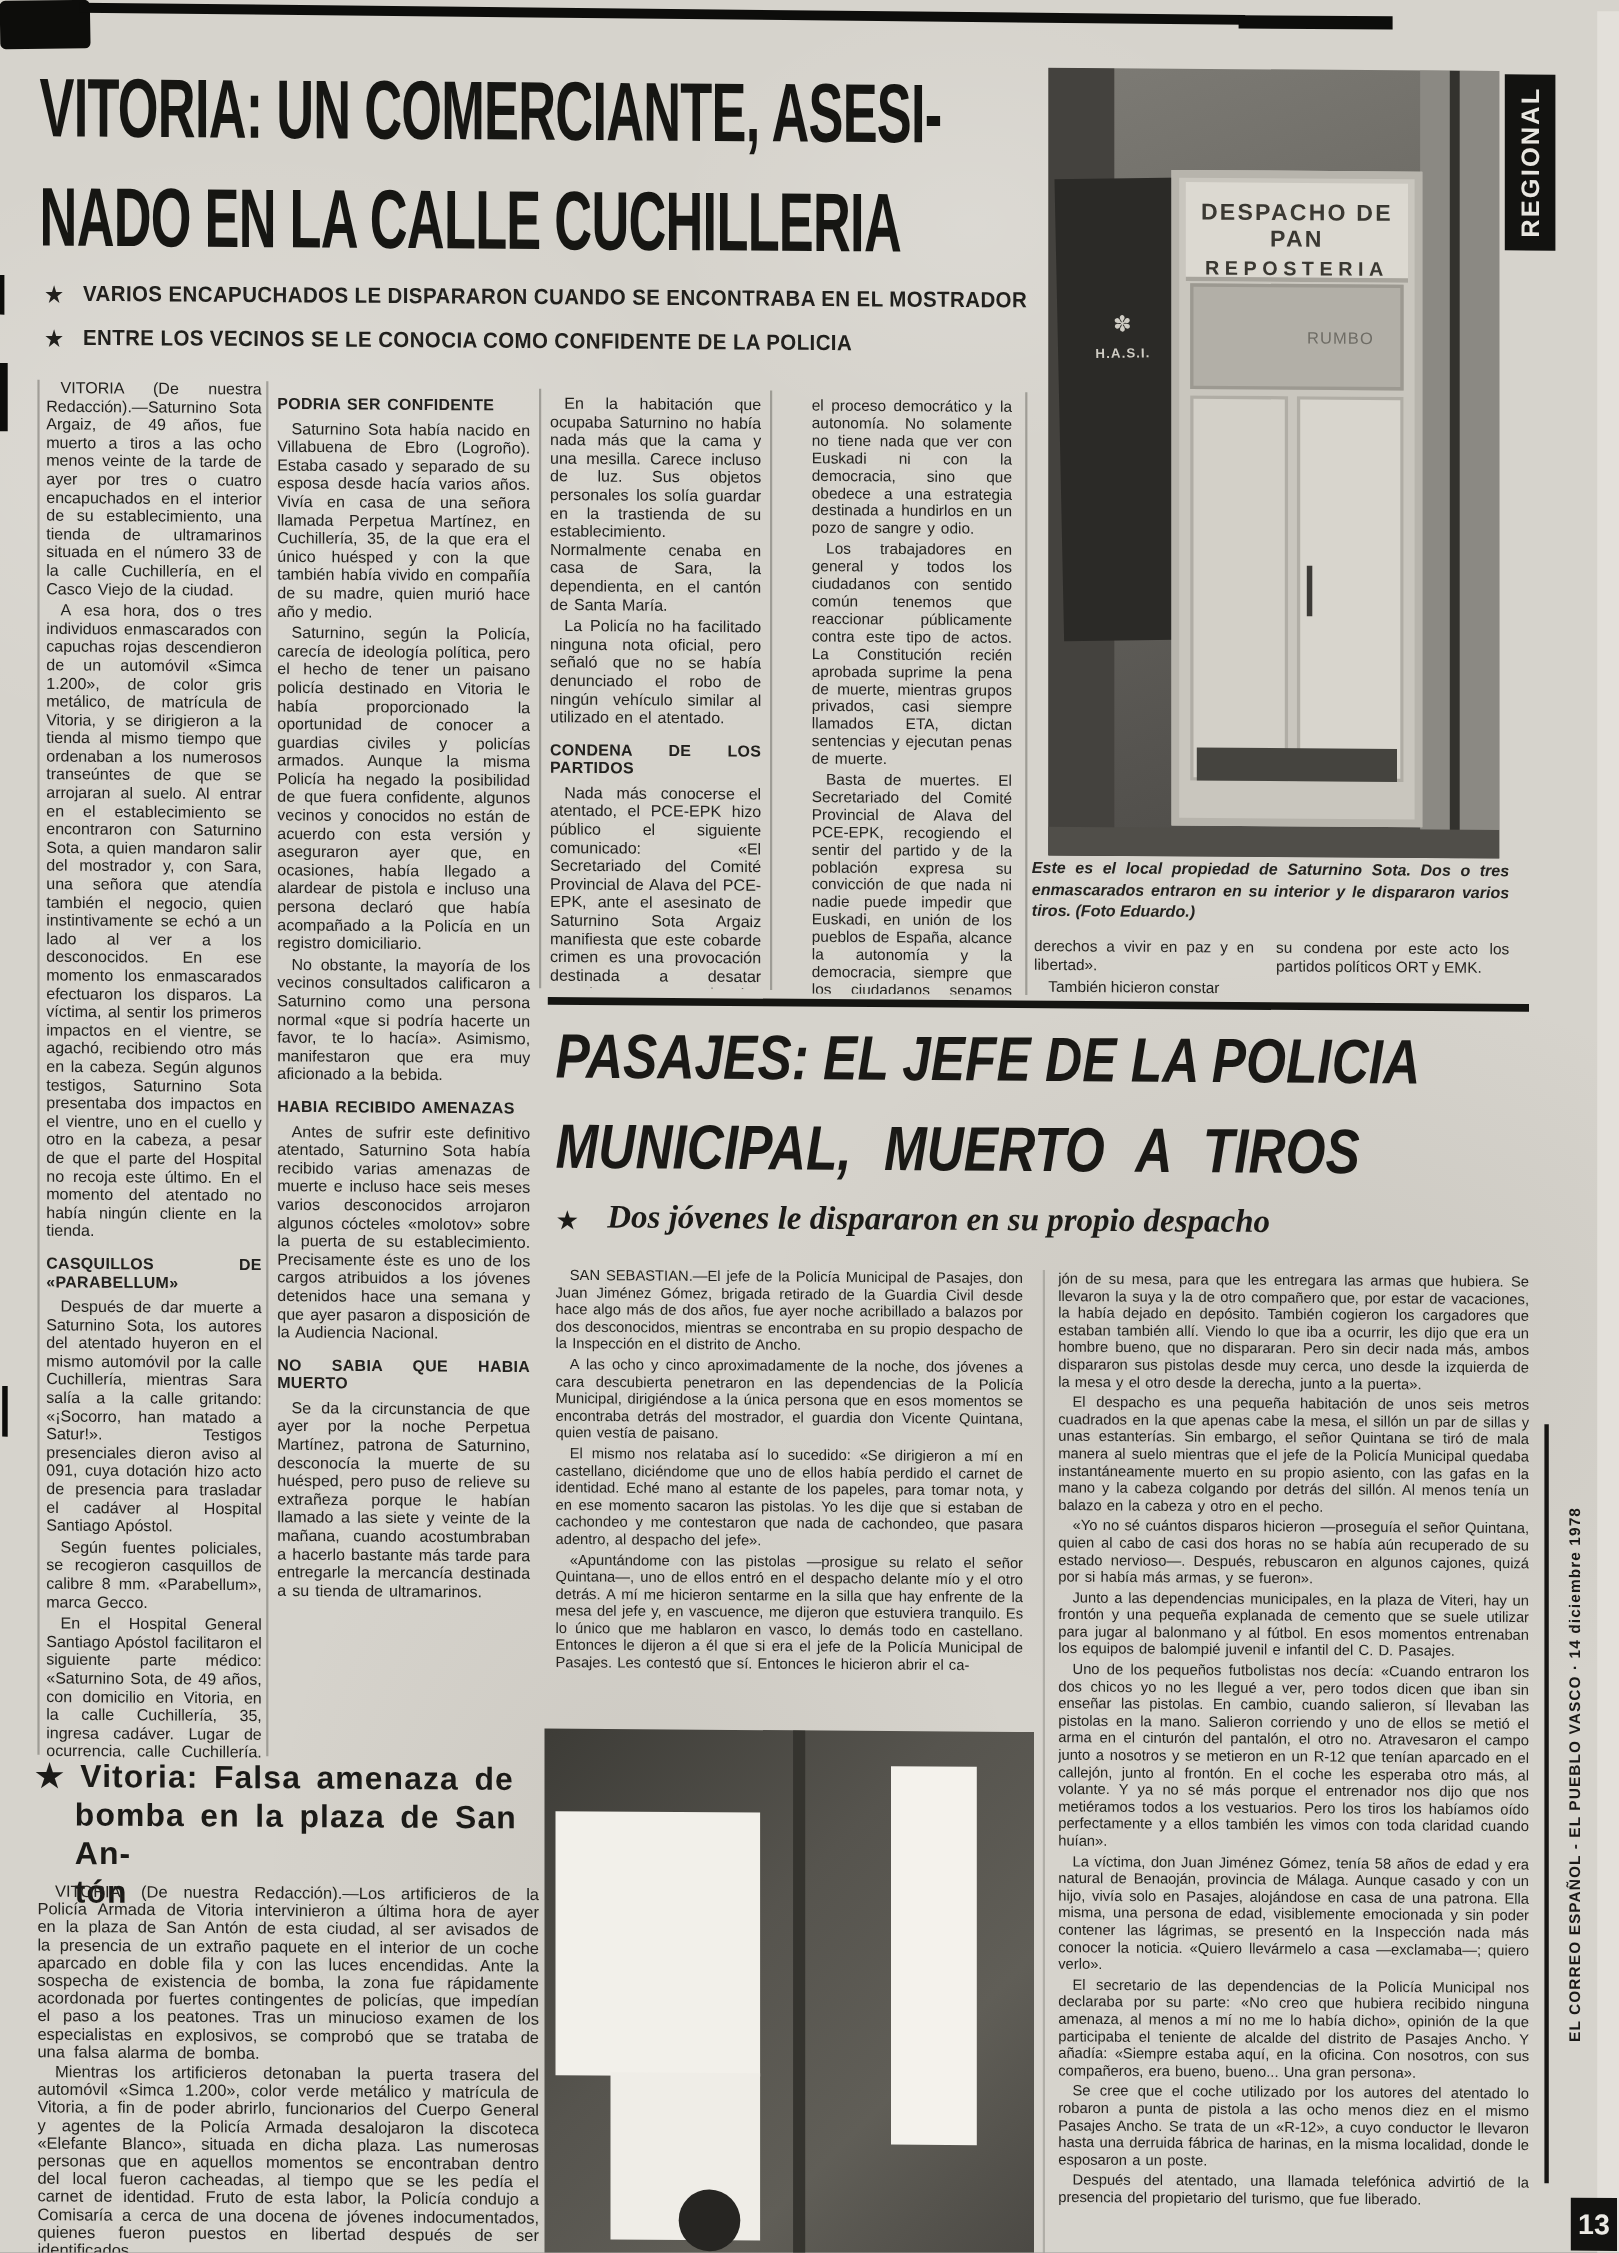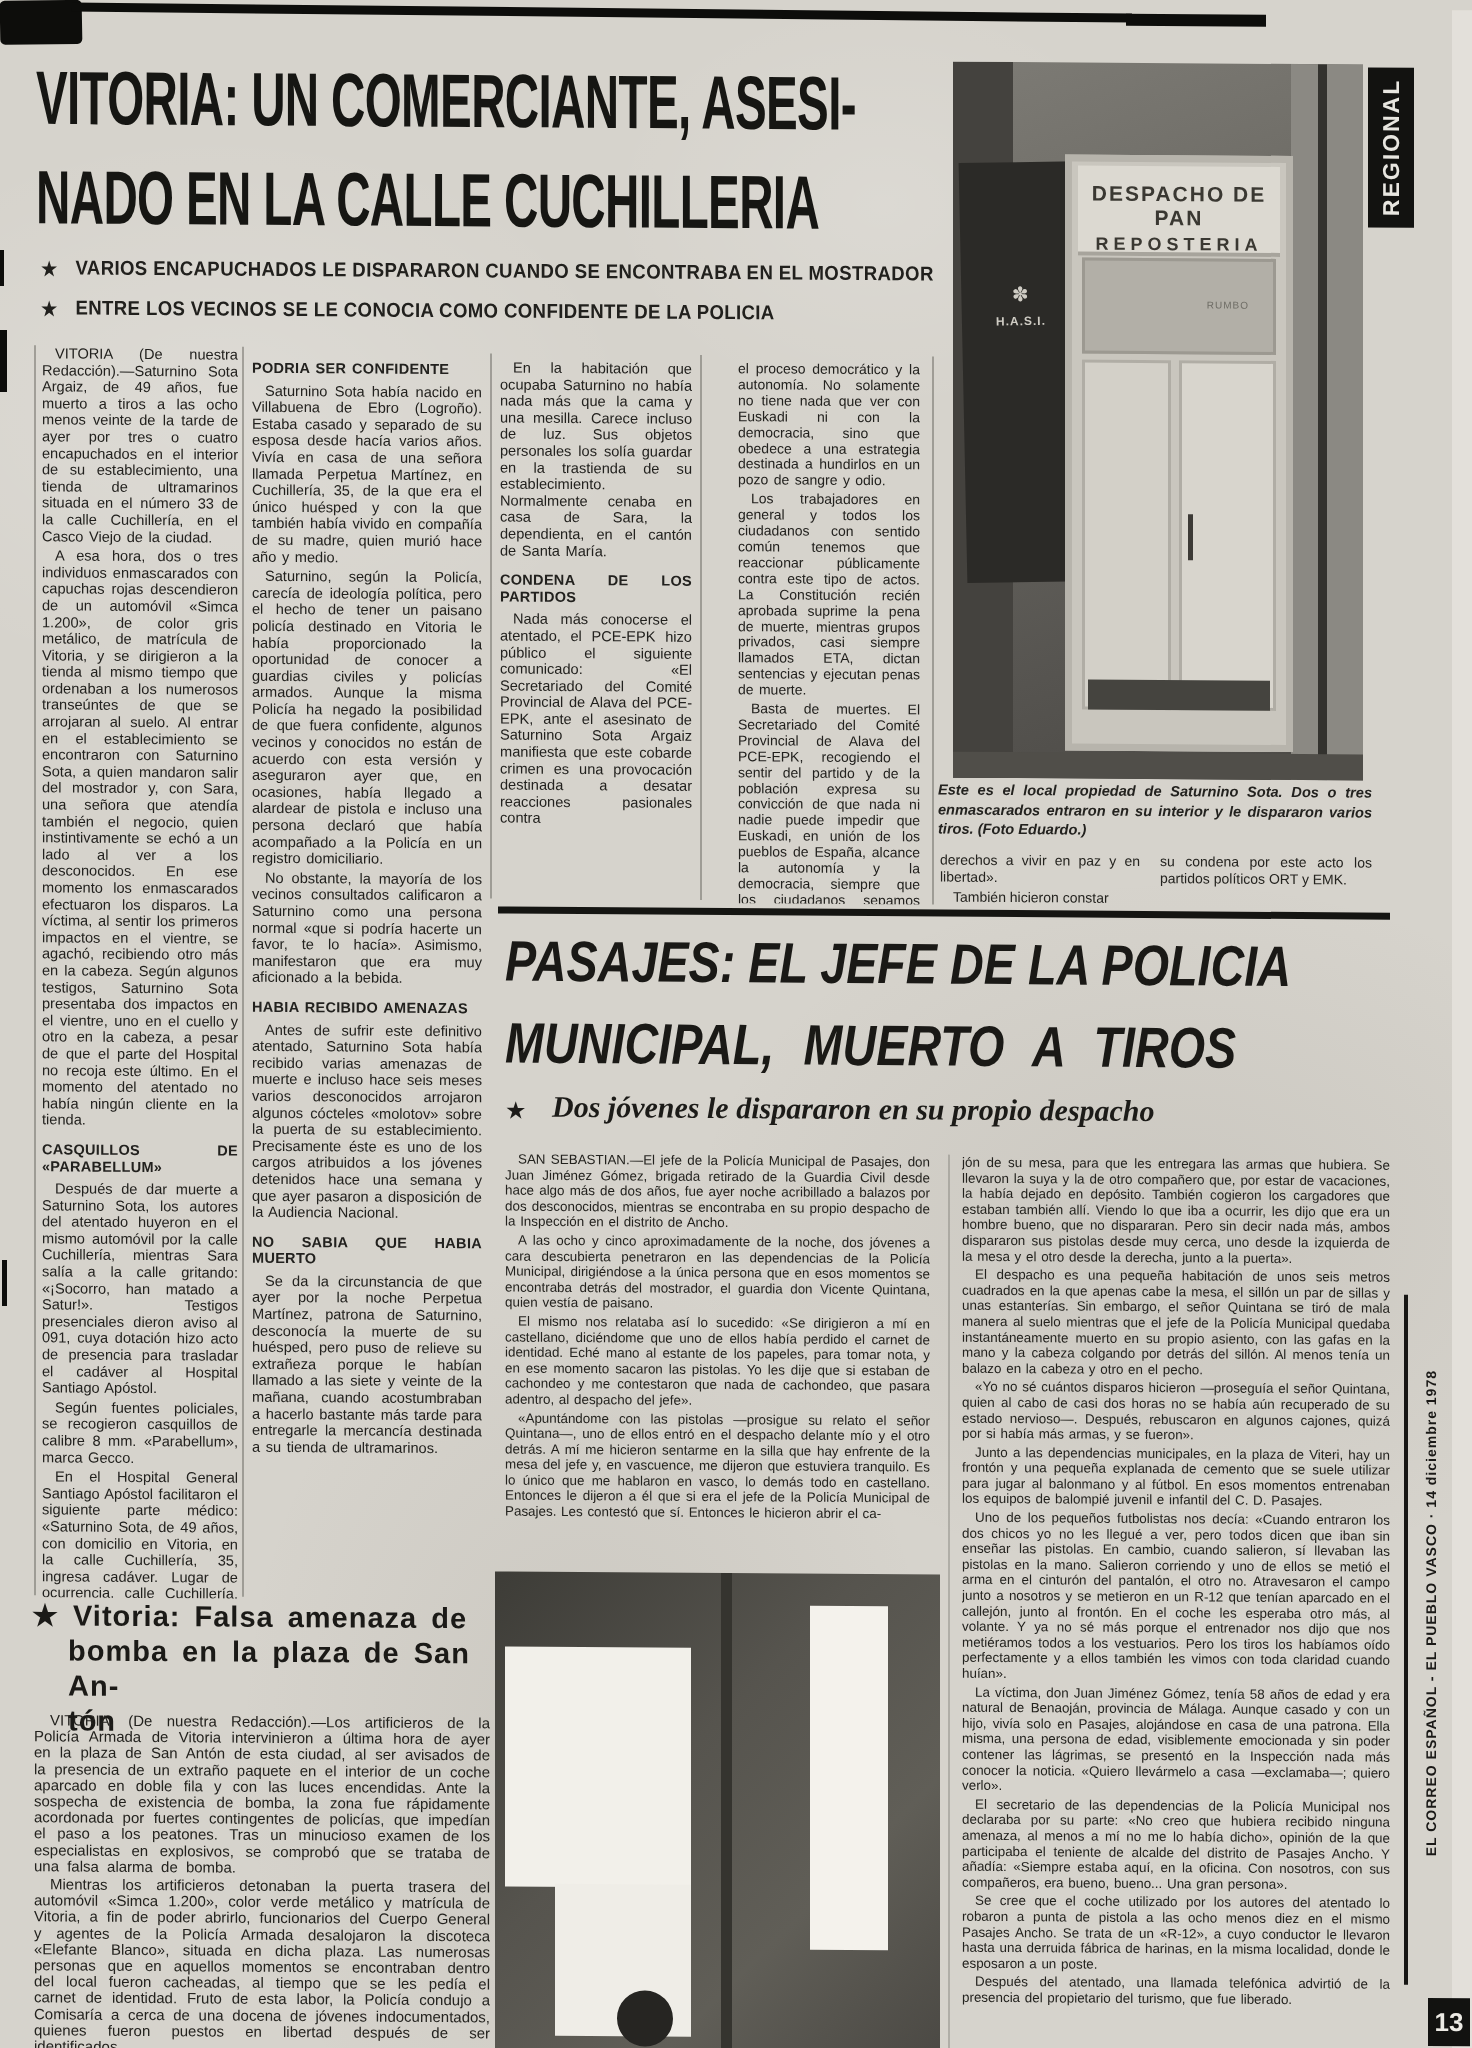"RUMBO" .p1-trans .rumbo { font-size: 10px -> 15px }
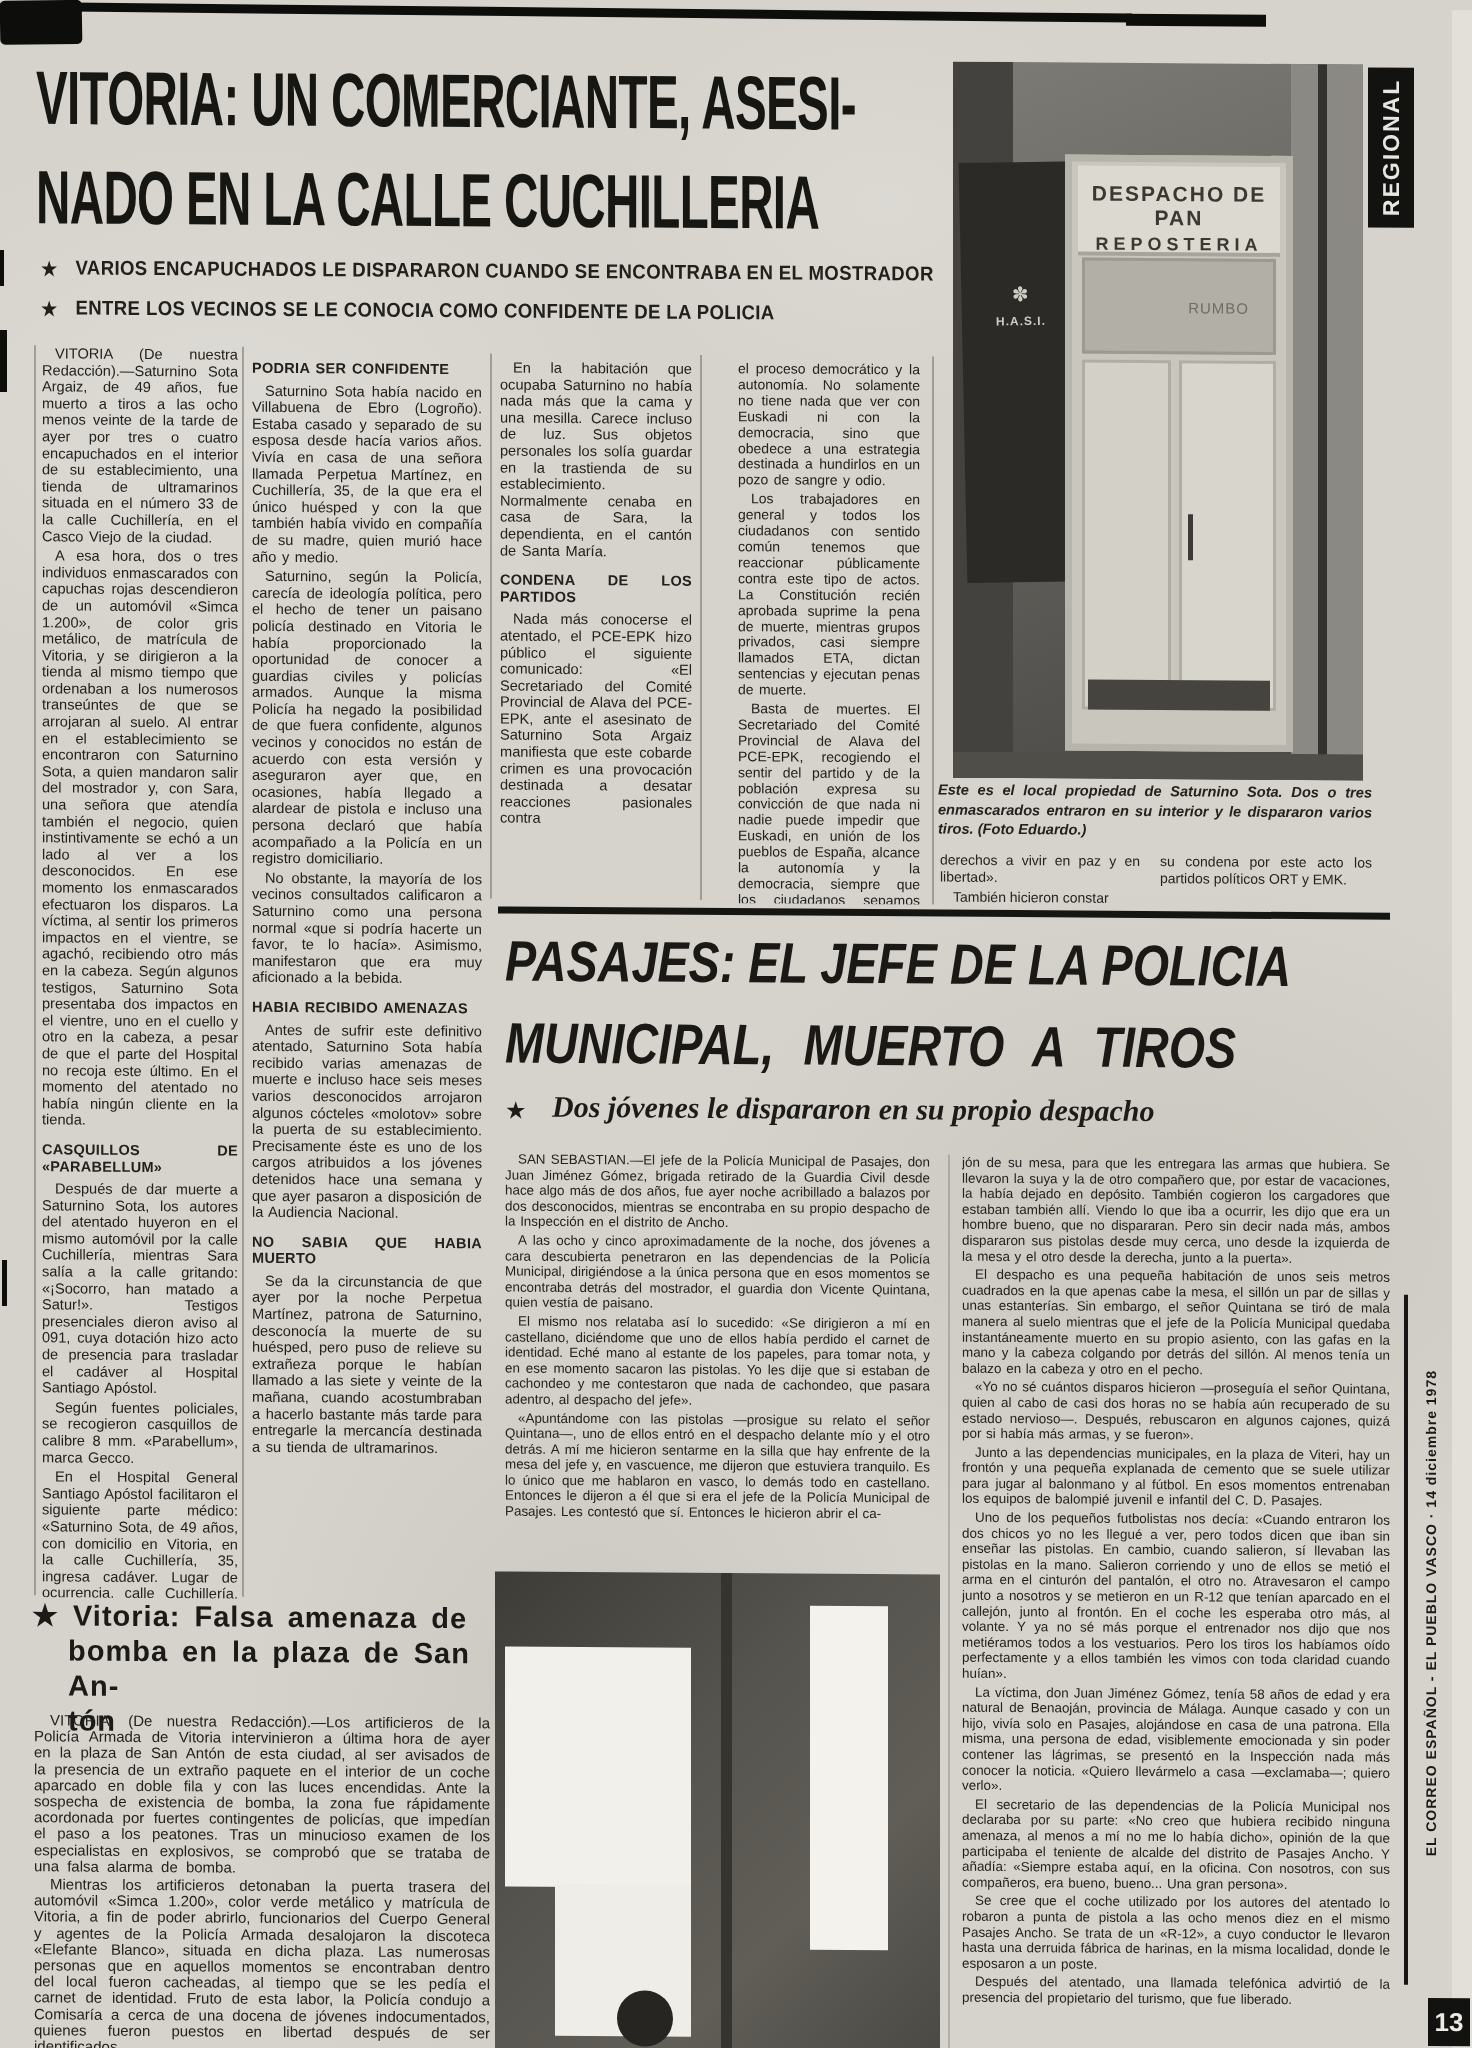"La Policía no ha facilitado" p.kp { html: none -> <p>La Policía no ha facilitado ninguna nota oficial, pero señaló que no se había denunciado el robo de ningún vehículo similar al utilizado en el atentado.</p> }
